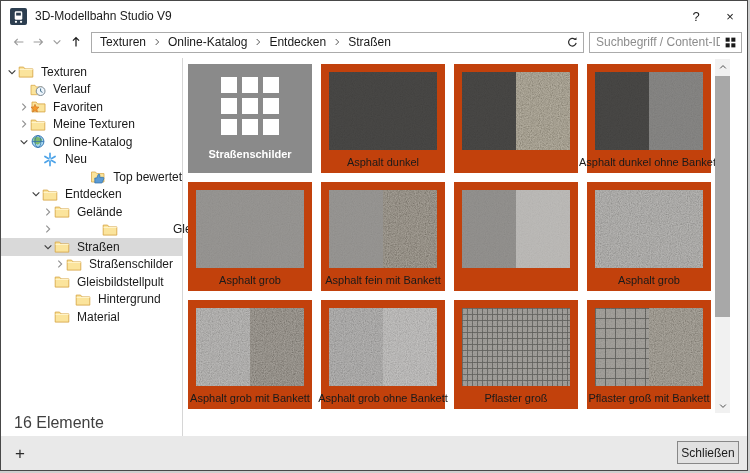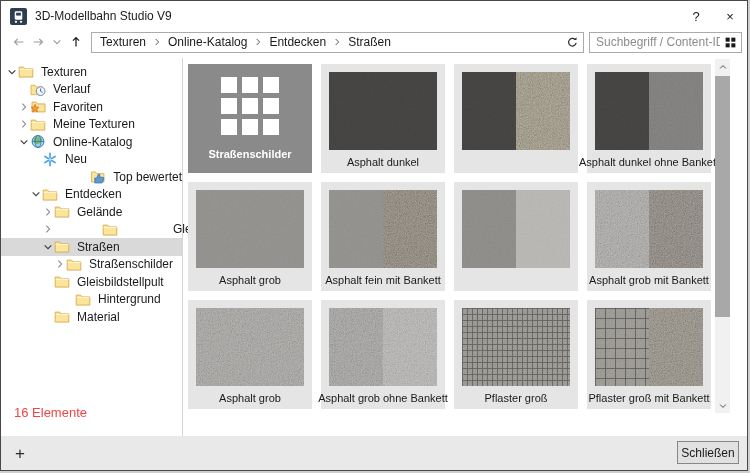"Asphalt dunkel" .tile { background: #e5e5e5 -> #c2410c }
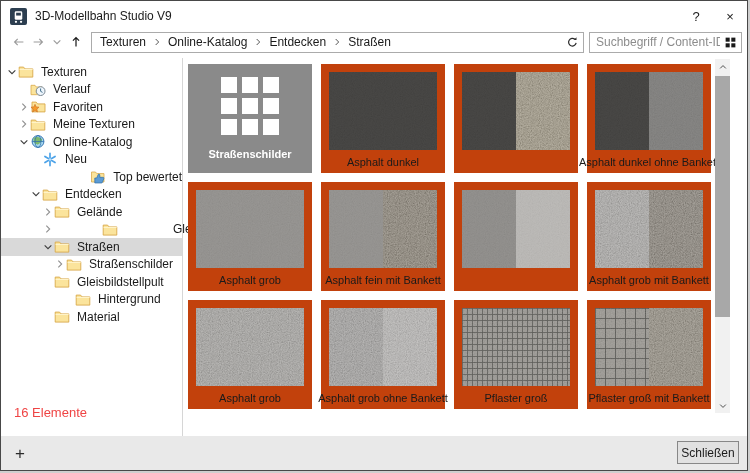"Asphalt grob mit Bankett" div.tile { order: before "Asphalt grob" -> after "Asphalt grob" }
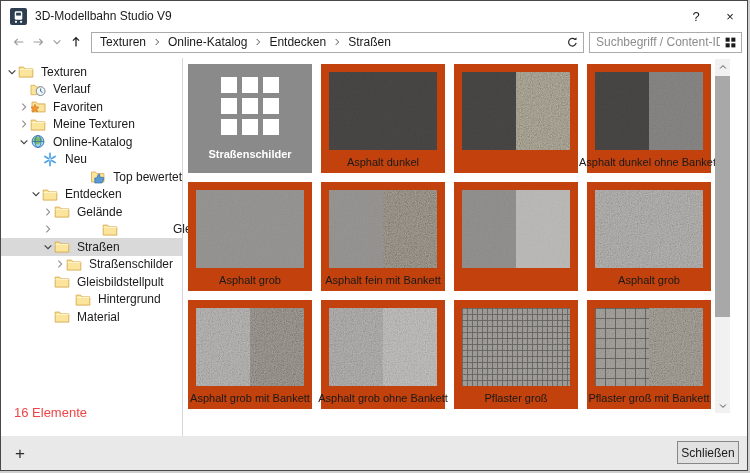"16 Elemente" .status { bottom: 16px -> 4px; color: #ef4444 -> #404040; font-size: 13px -> 16px }
